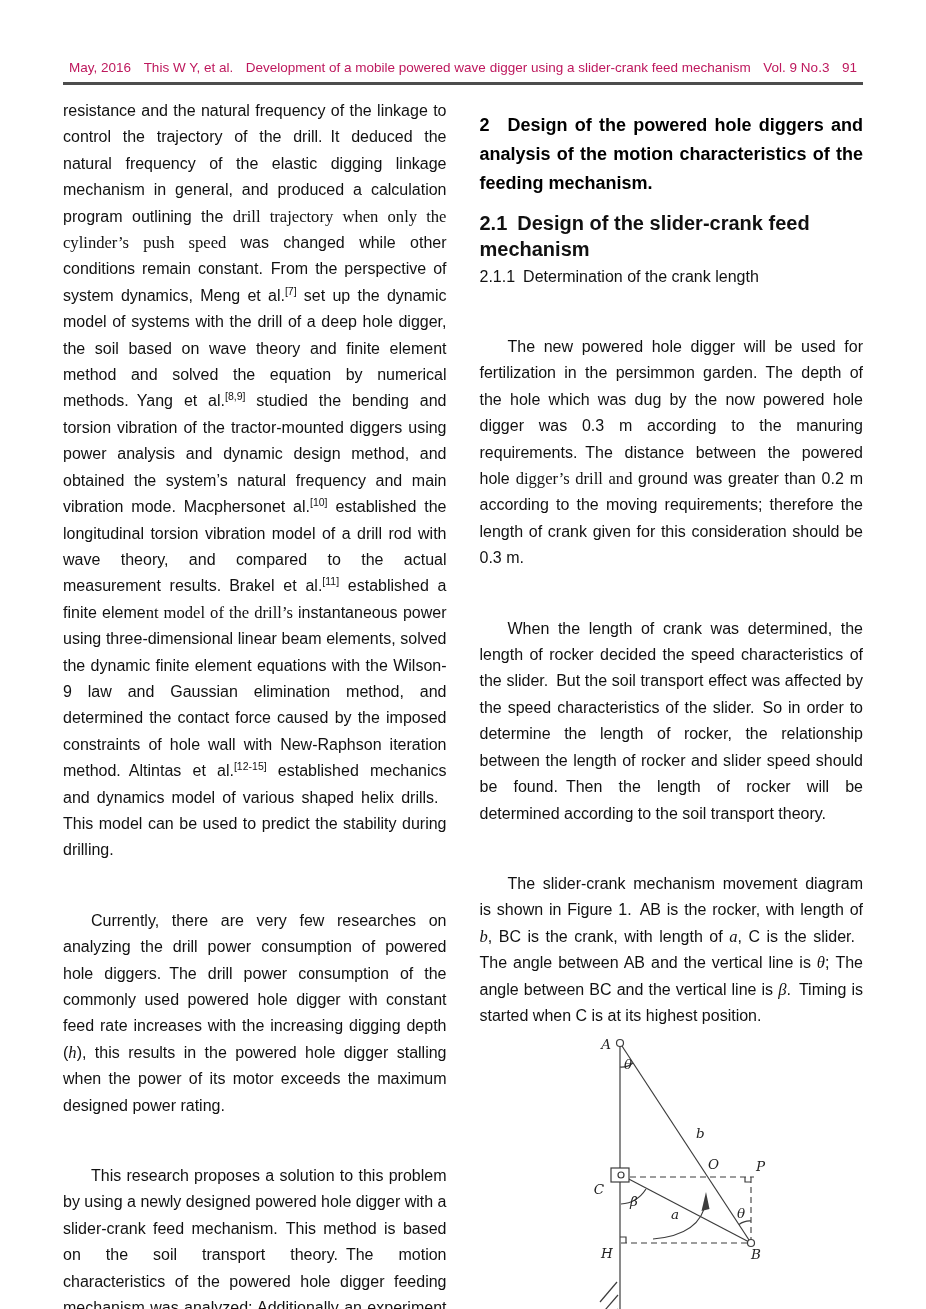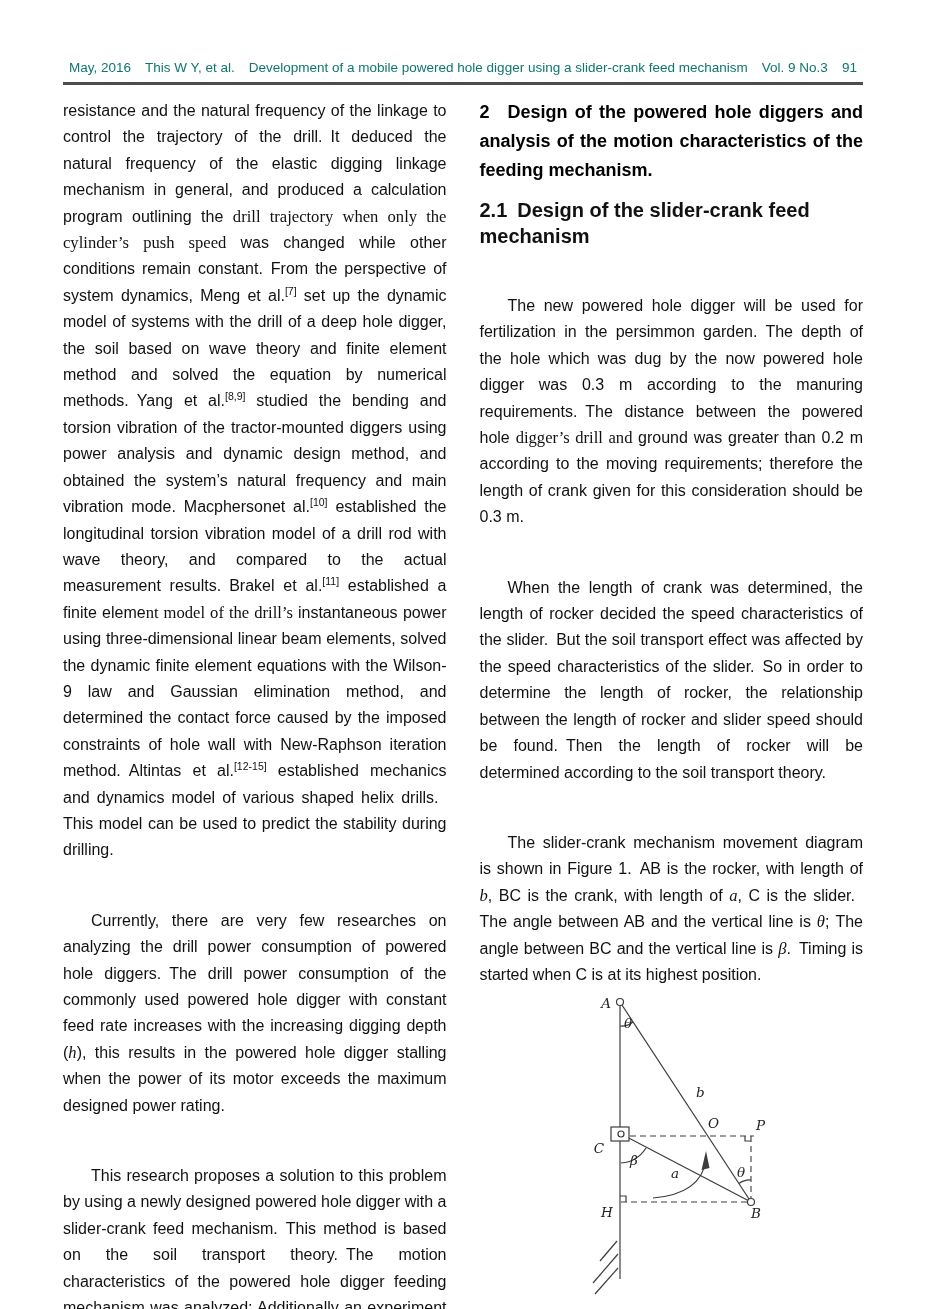"May, 2016" .journal-header { color: #0f766e -> #be185d }
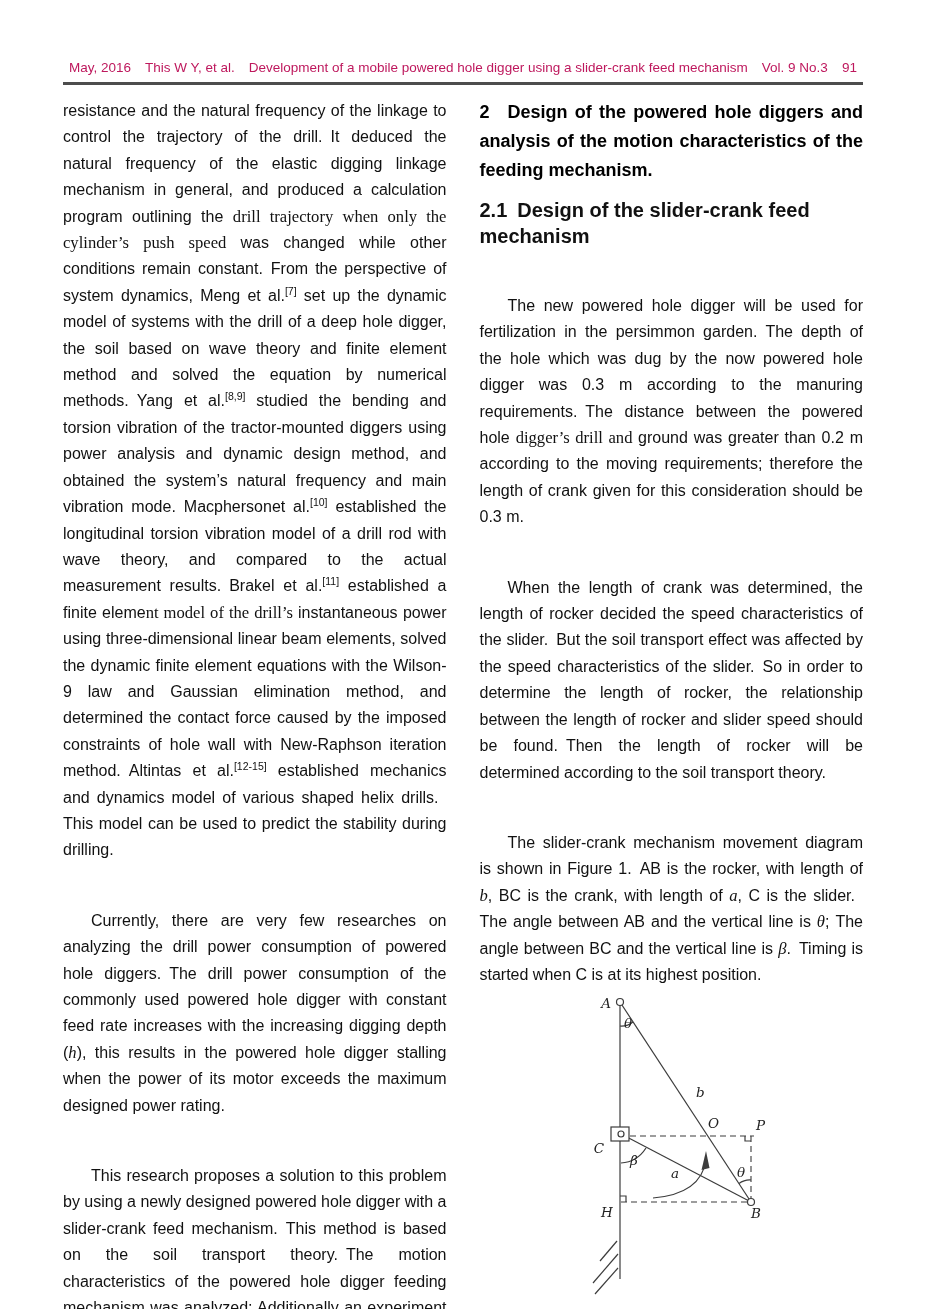"Development of a mobile powered" span.hgap { text: hole -> wave }
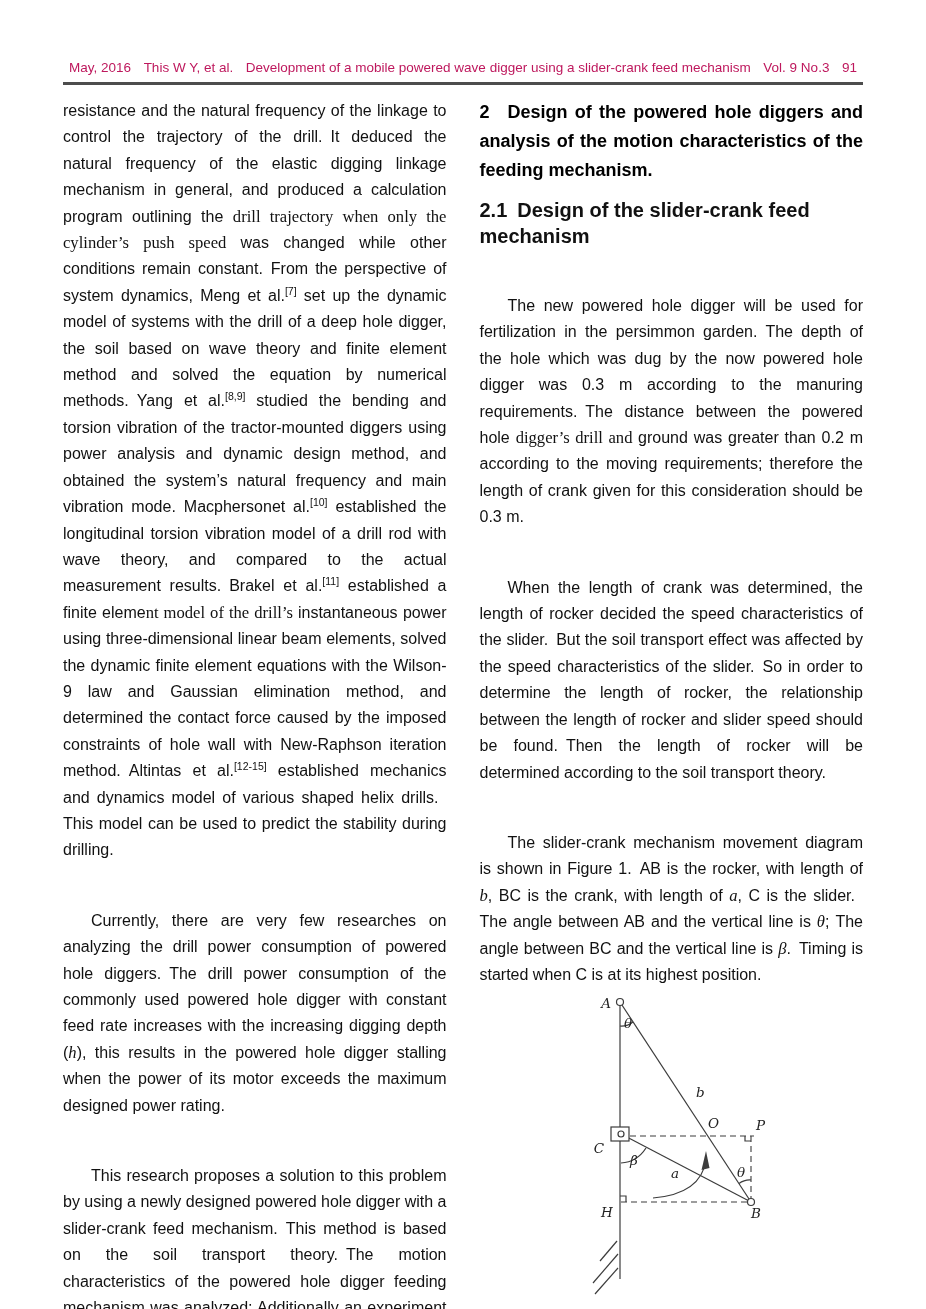"2 Design of the powered" h2.sec { margin: 0 0 12px 0 -> 13px 0 12px 0 }
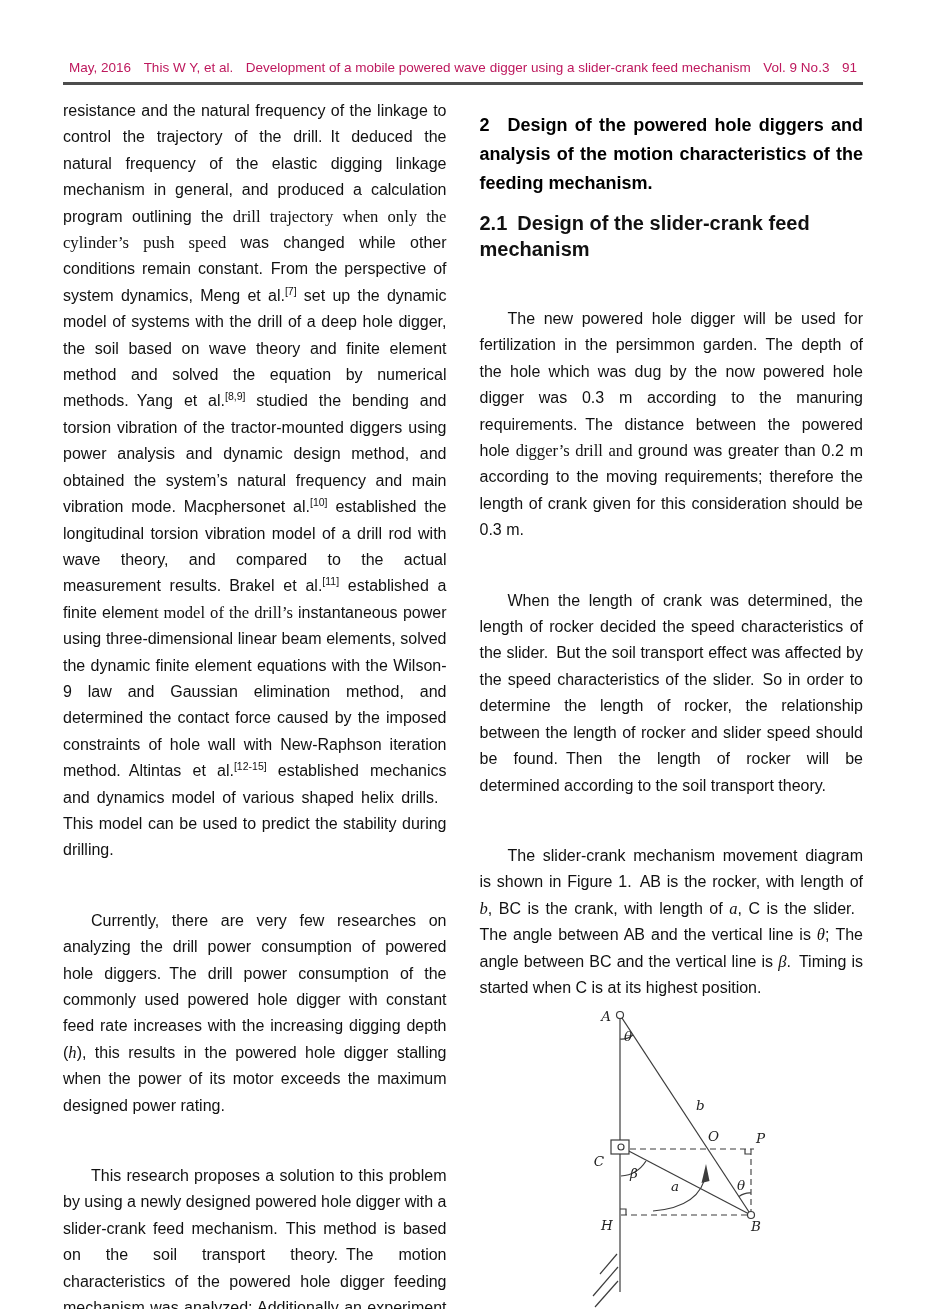"2.1.1 Determination of the crank" h4.subsubsec { html: none -> <h4>2.1.1 Determination of the crank length</h4> }
